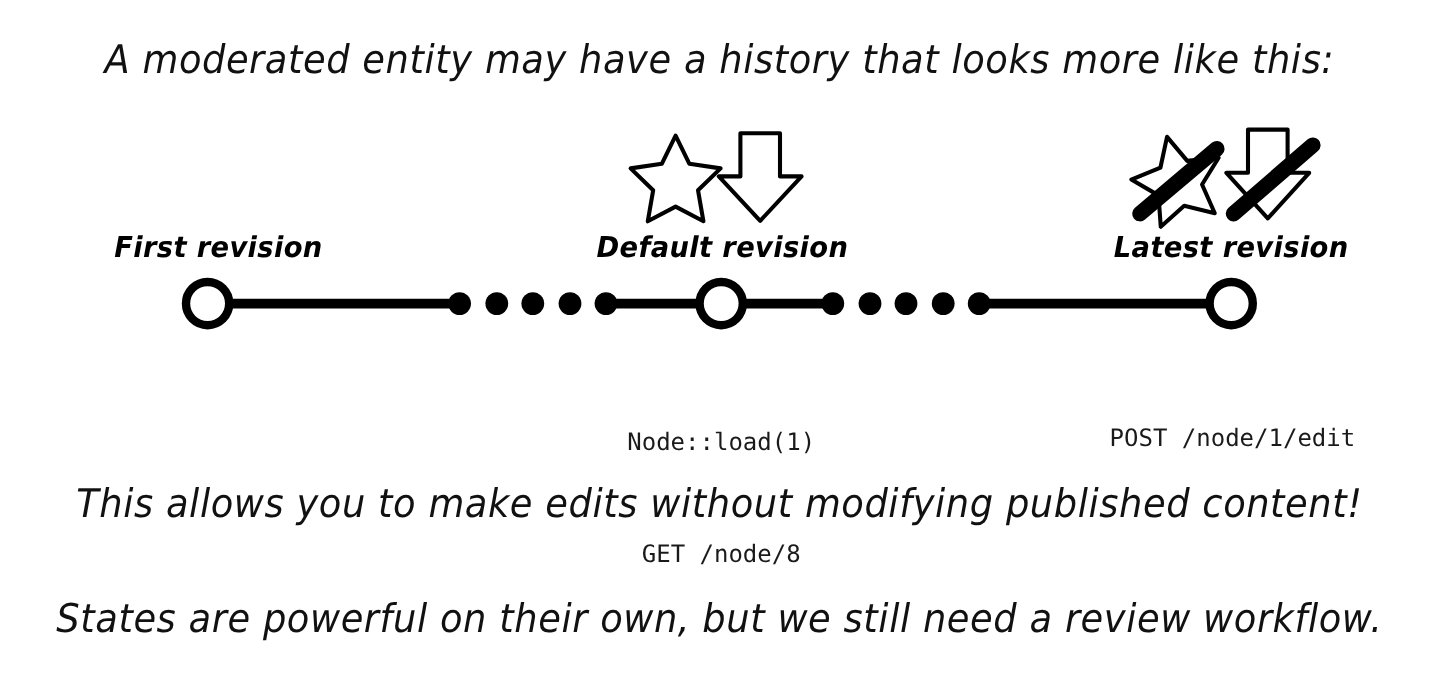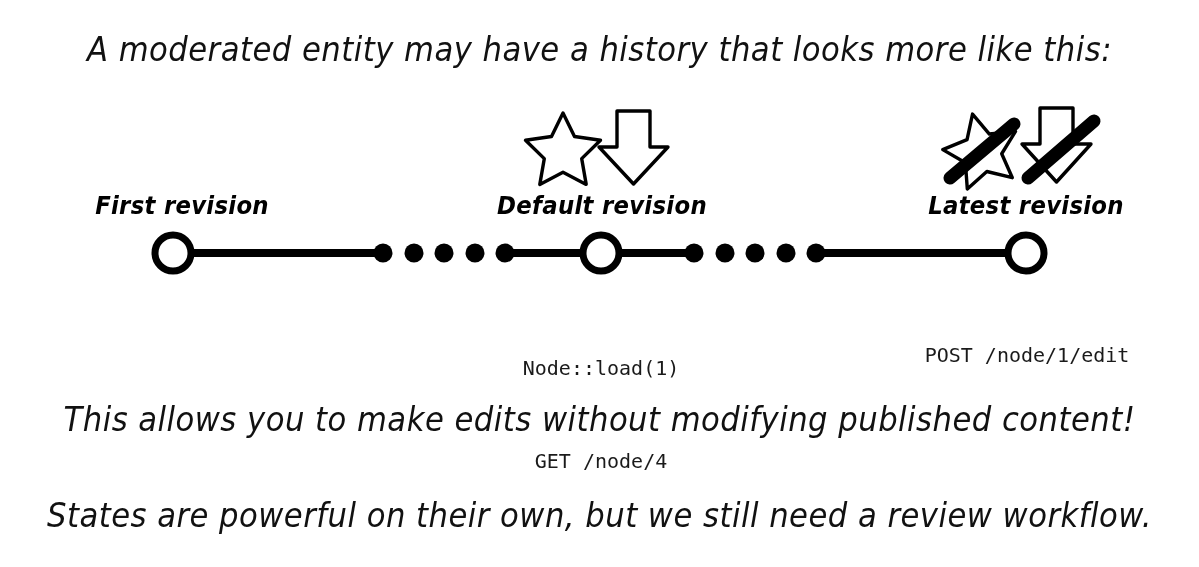"POST /node/1/edit" .code-latest { top: 278px -> 288px }
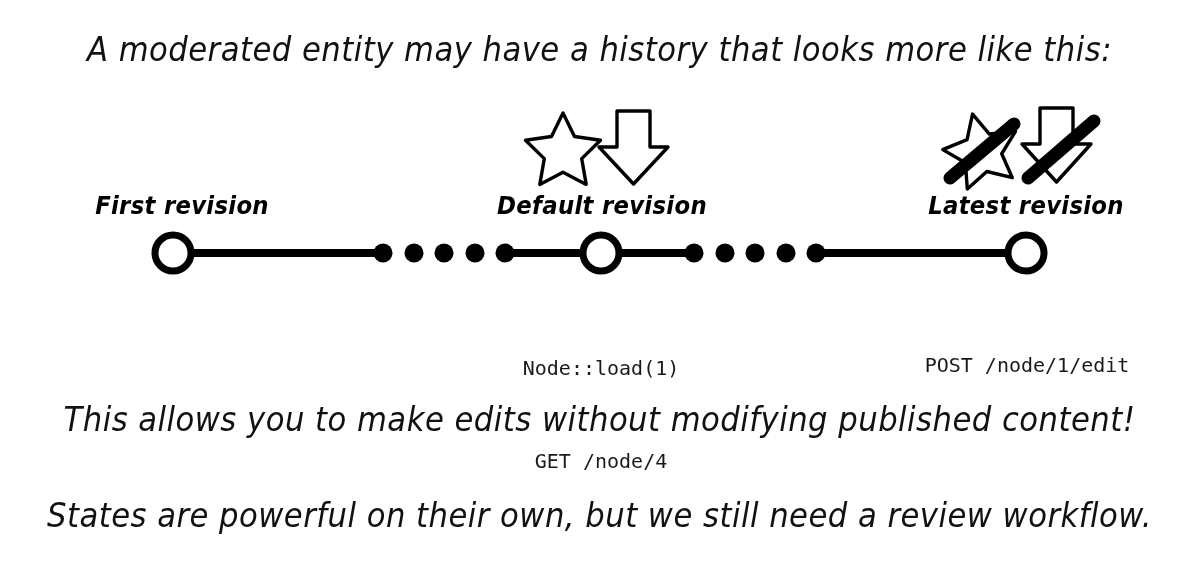"GET /node/4" span.code-line { text: /node/4 -> /node/8 }
